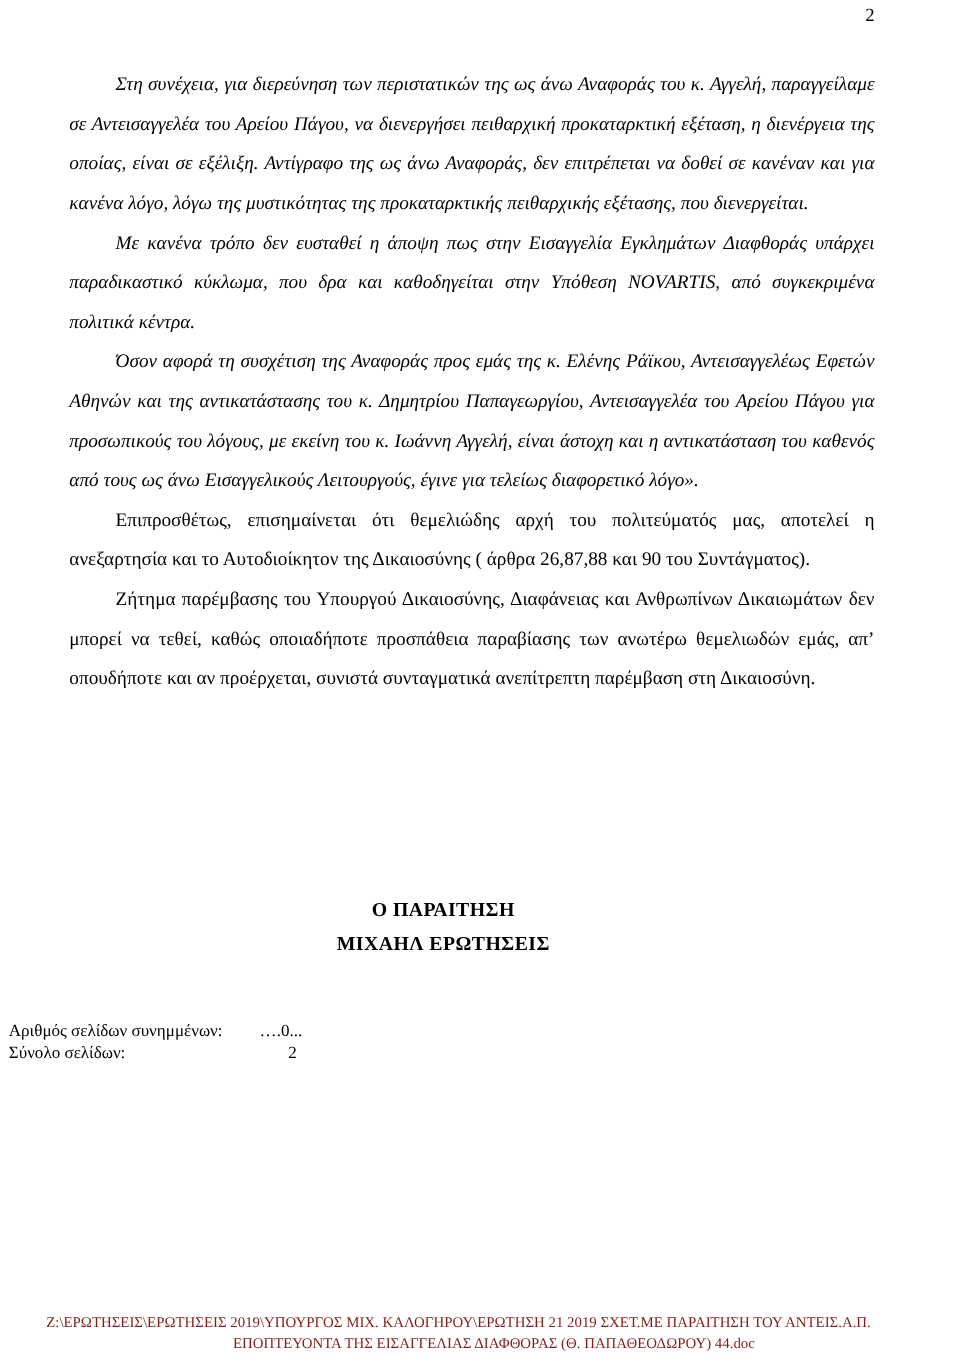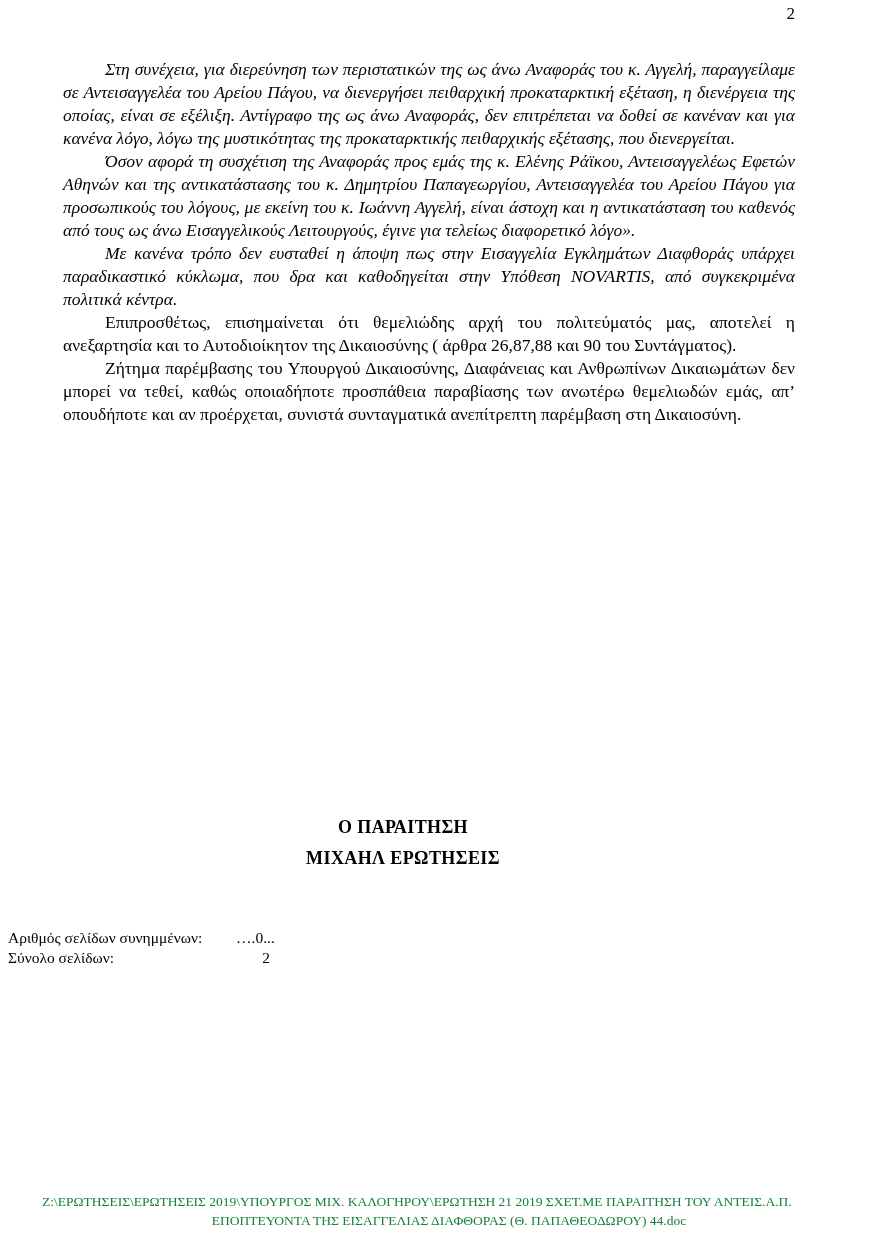"Στη συνέχεια, για διερεύνηση των" p.para { line-height: 23px -> 36px }
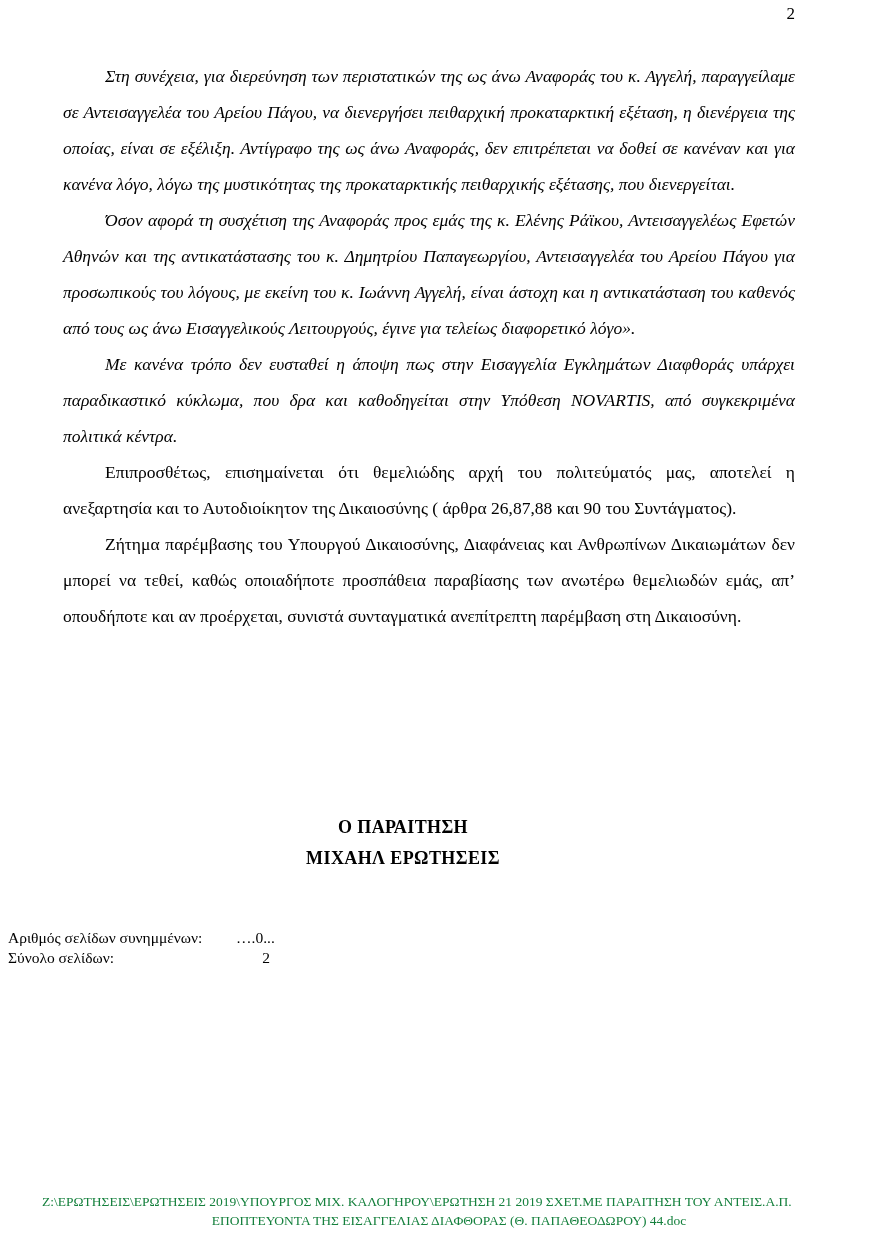"Όσον αφορά τη συσχέτιση της" p.para { order: before "Με κανένα τρόπο δεν ευσταθεί" -> after "Με κανένα τρόπο δεν ευσταθεί" }
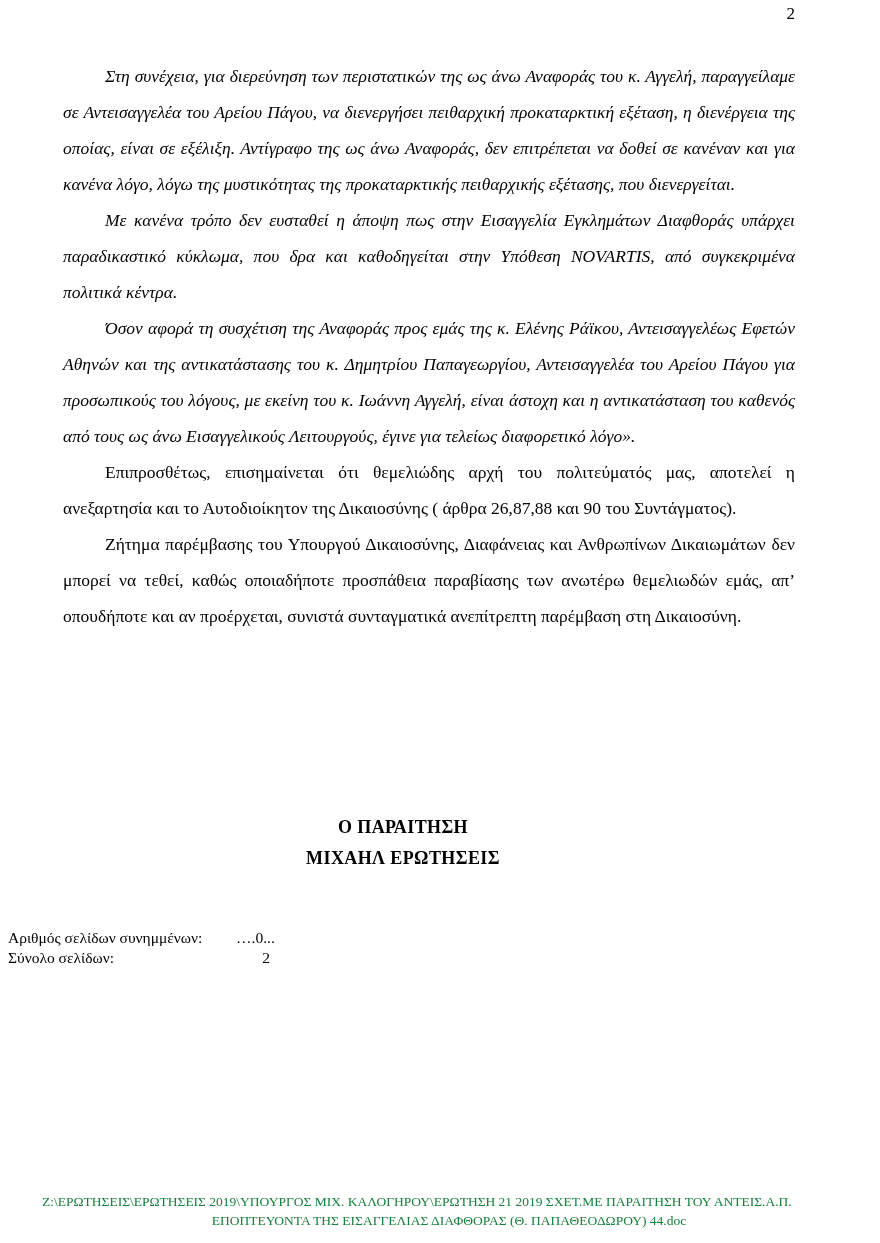"Z:\ΕΡΩΤΗΣΕΙΣ\ΕΡΩΤΗΣΕΙΣ 2019\ΥΠΟΥΡΓΟΣ" .footer { color: #15803d -> #7f1d1d }
